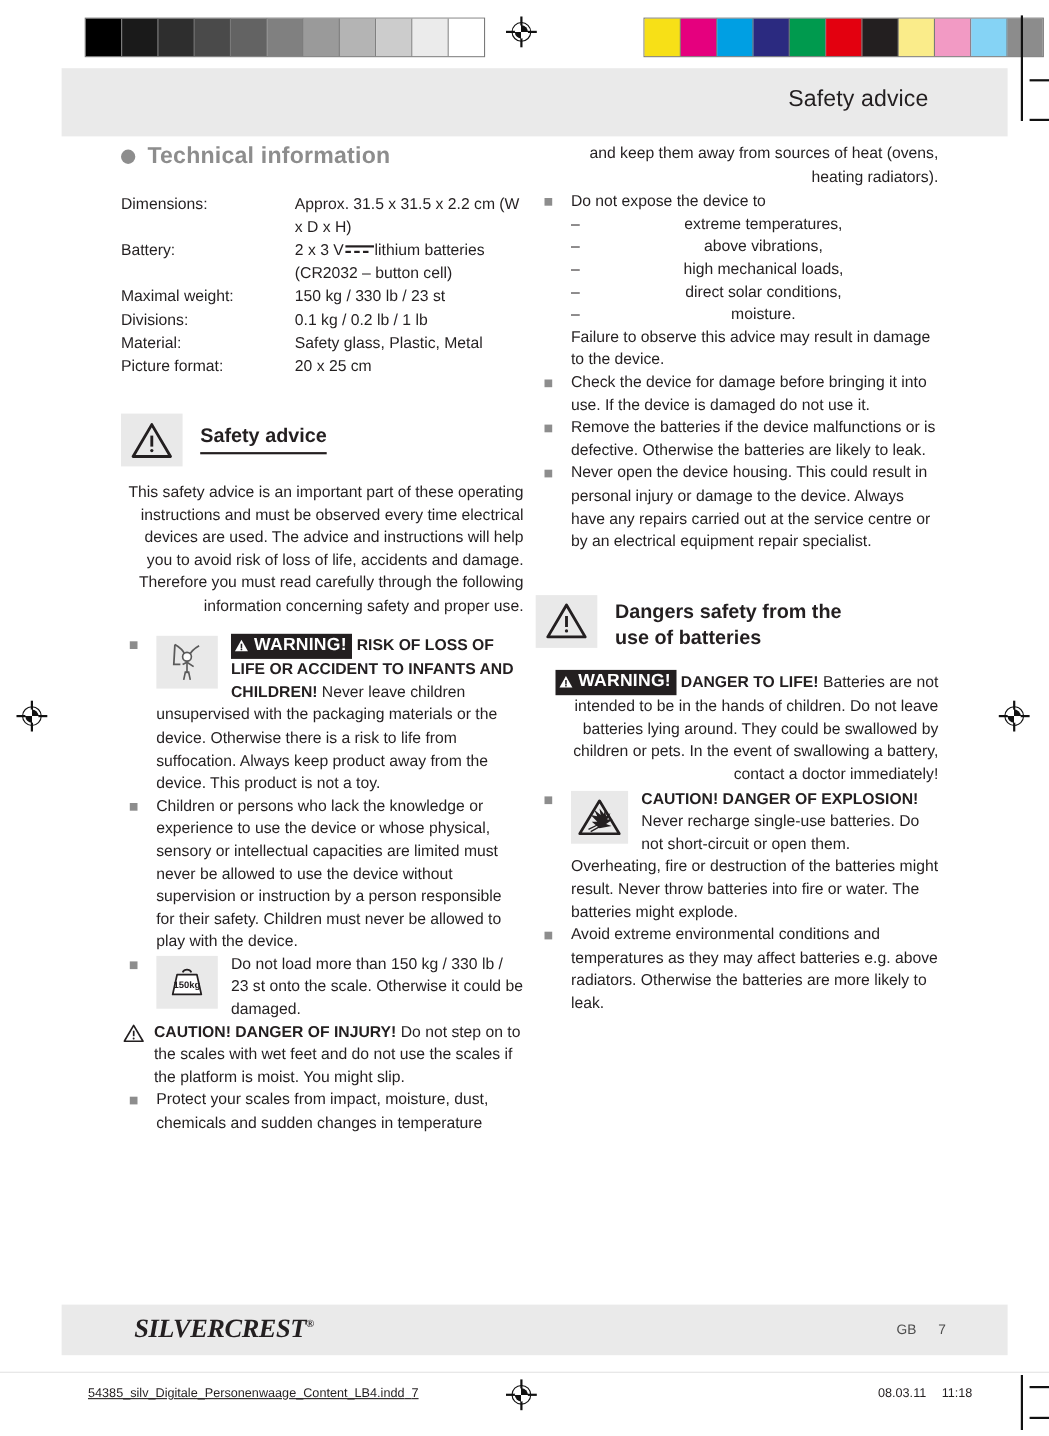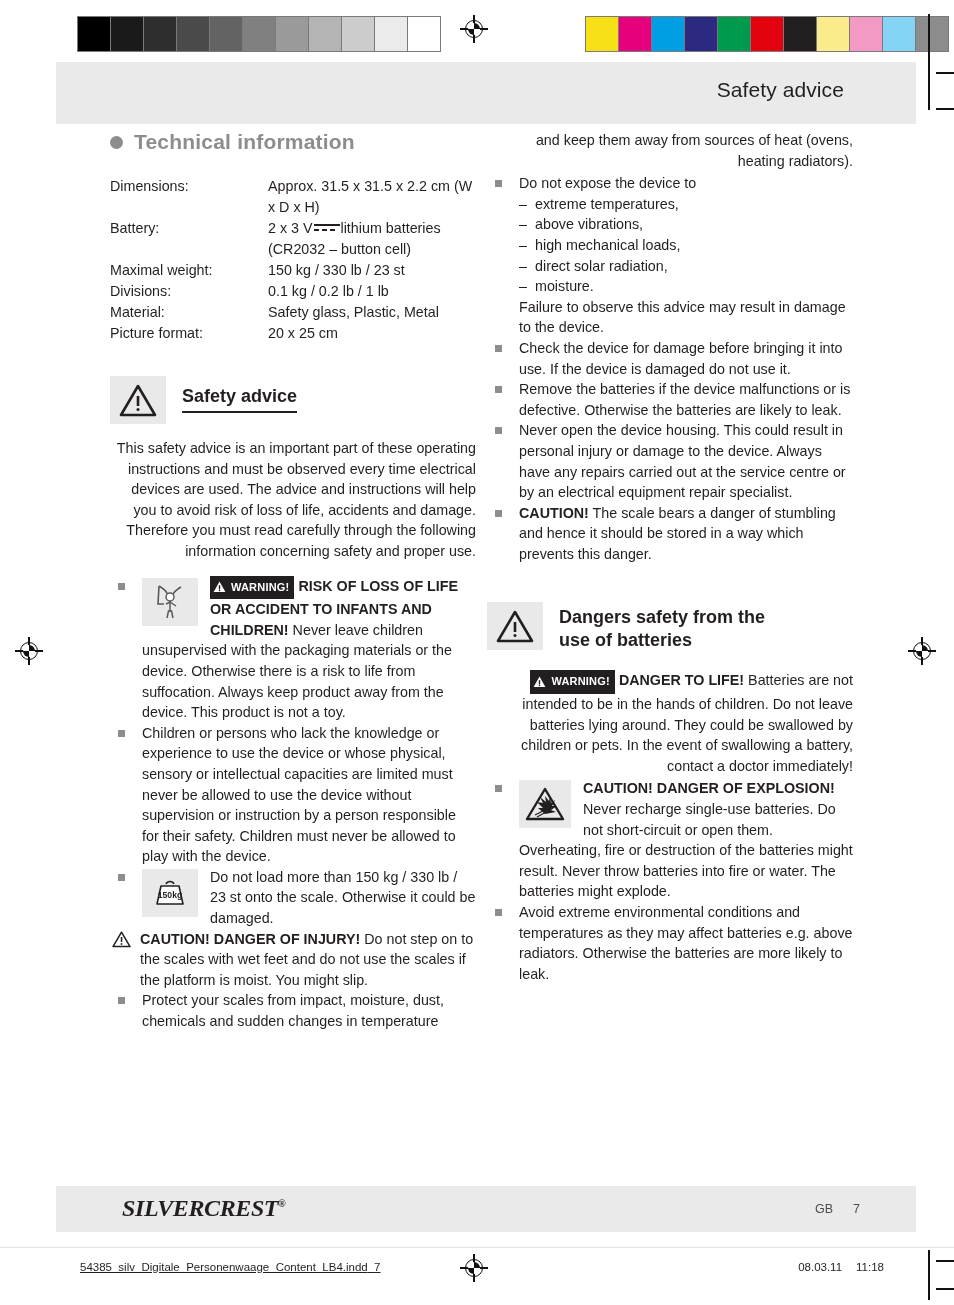"extreme temperatures," ul.dash { text-align: none -> center }
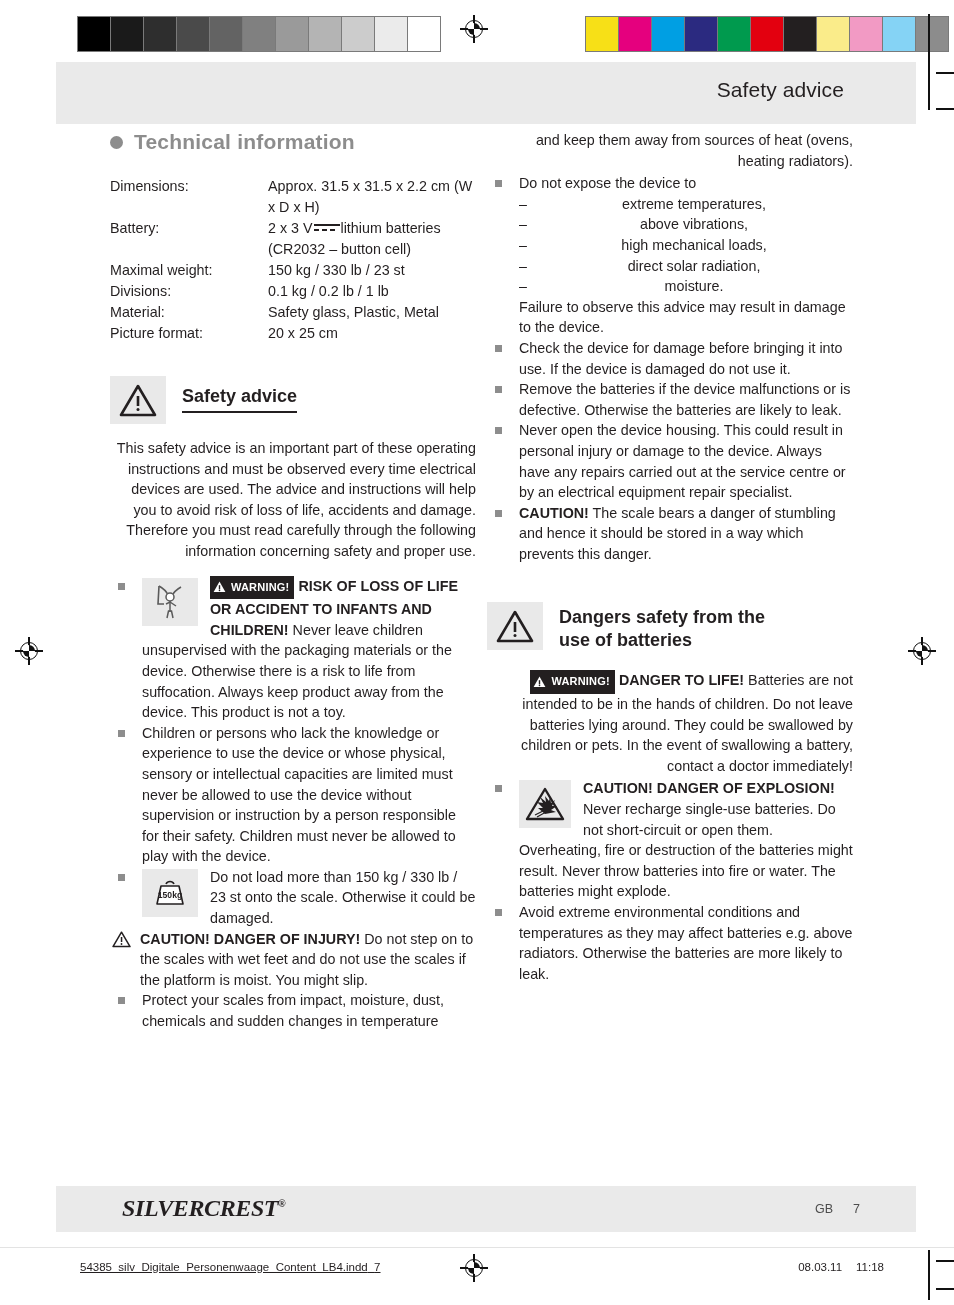"direct solar radiation," li { text: radiation -> conditions }
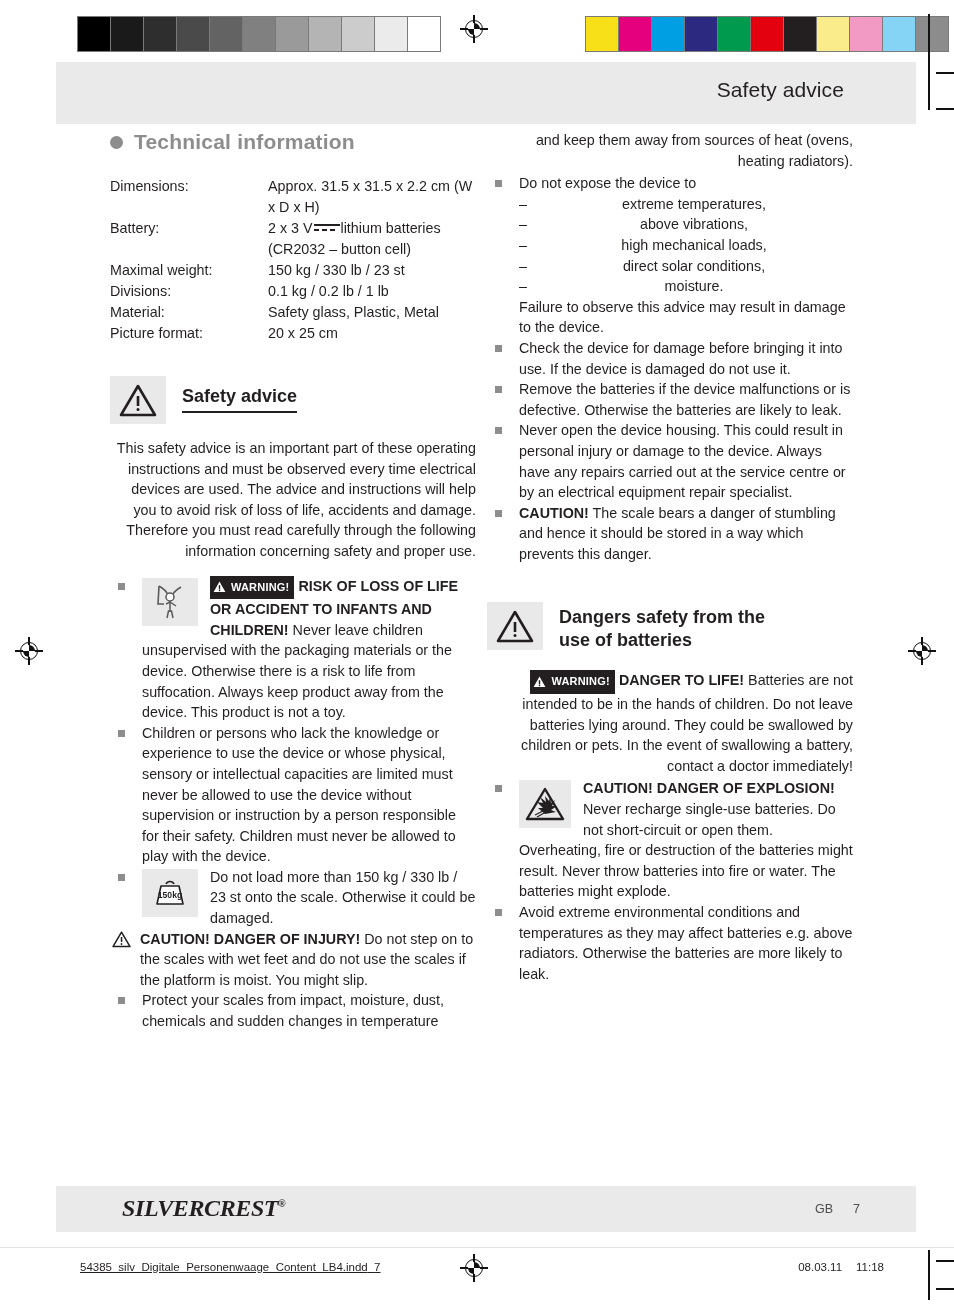"CAUTION! The scale bears a" li { html: <li><b>CAUTION!</b><span> The scale bears a danger of stumbling and hence it should be stored in a way which prevents this danger.</span></li> -> none }
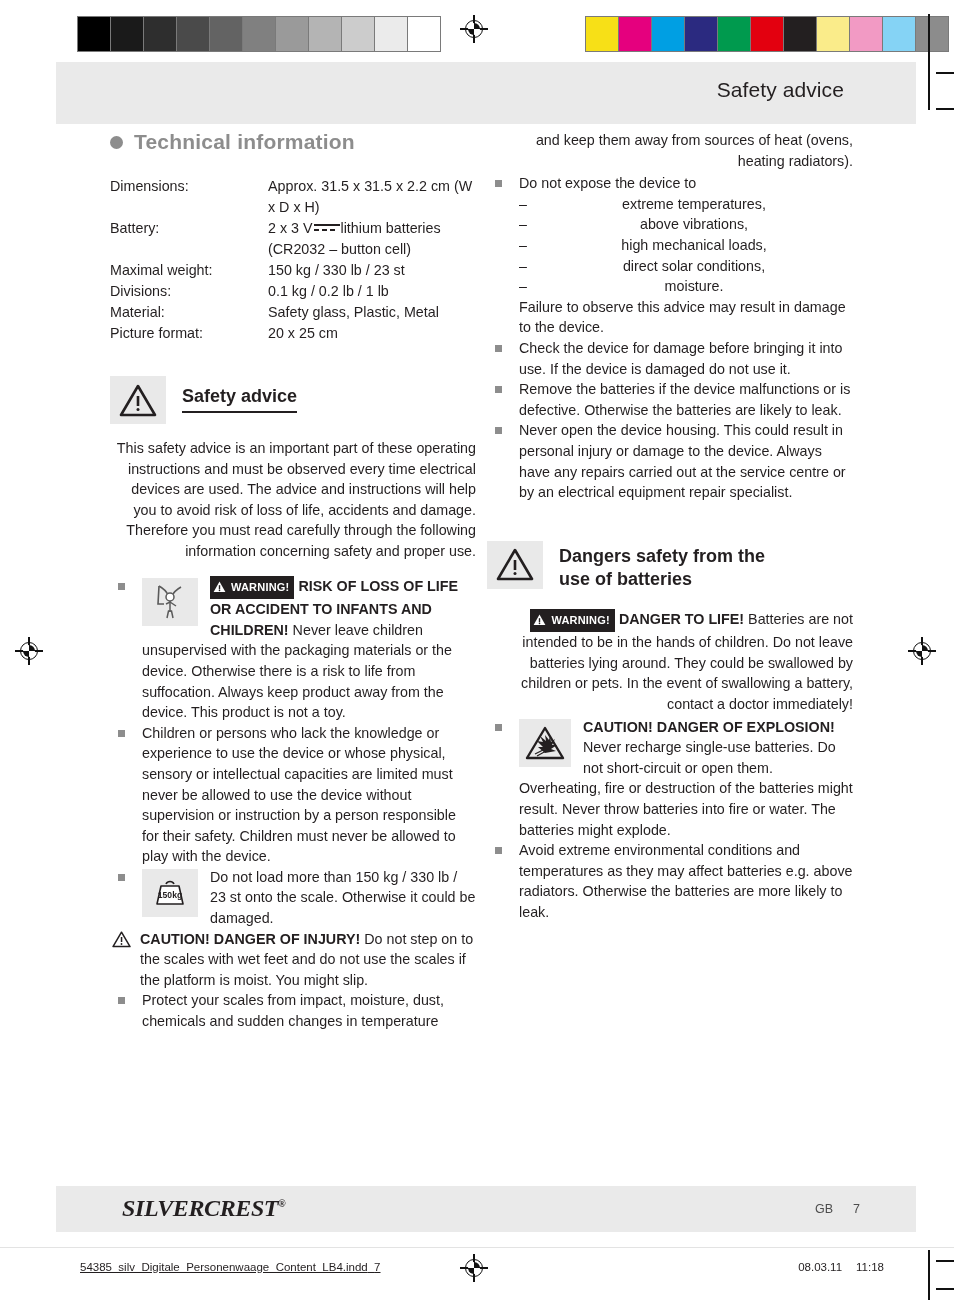"WARNING!" .warnbadge { font-size: 11px -> 16px }
